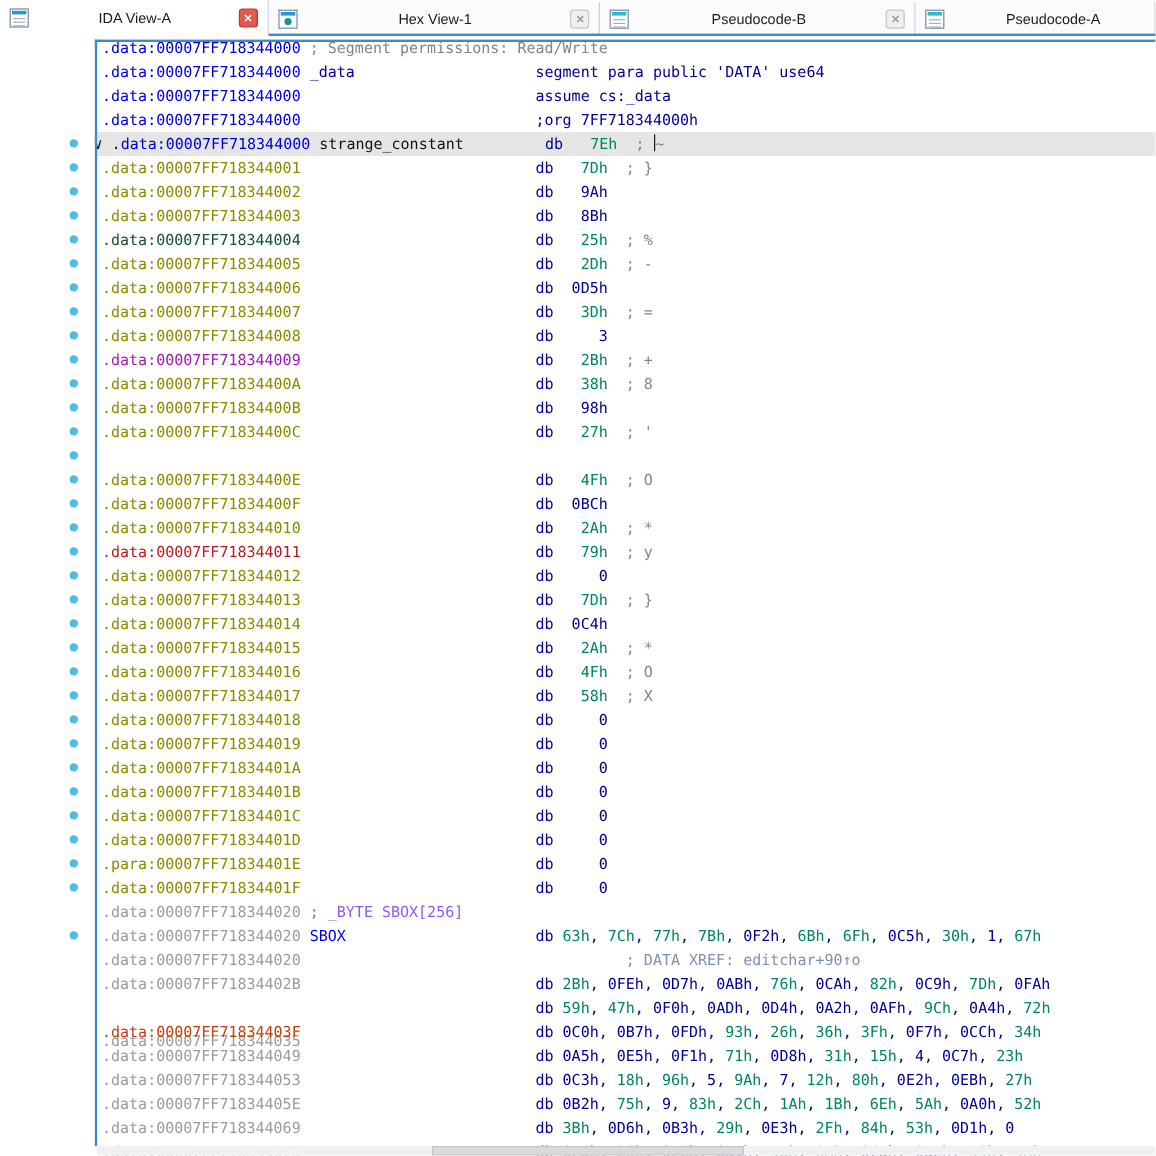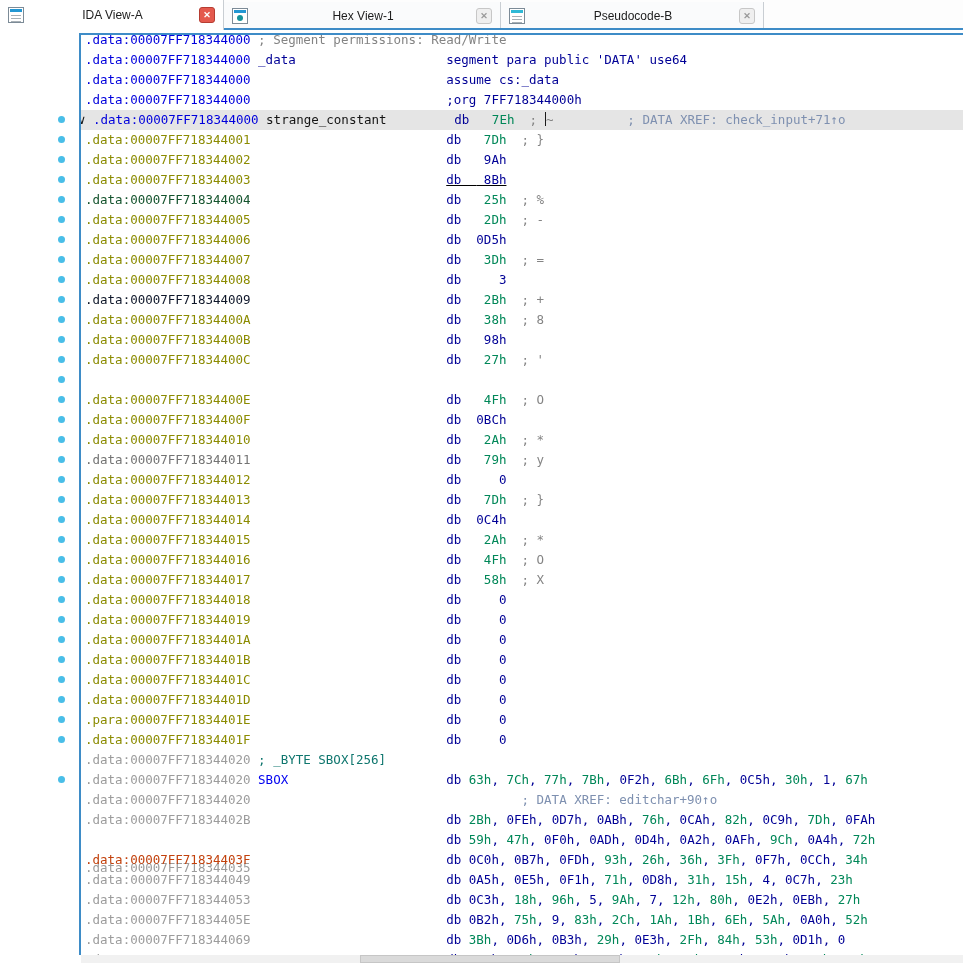"Pseudocode-A" div.tab { html: none -> <div> <div> <div></div> <div></div> <div></div> <div></div> </div> <div>Pseudocode-A</div> </div> }
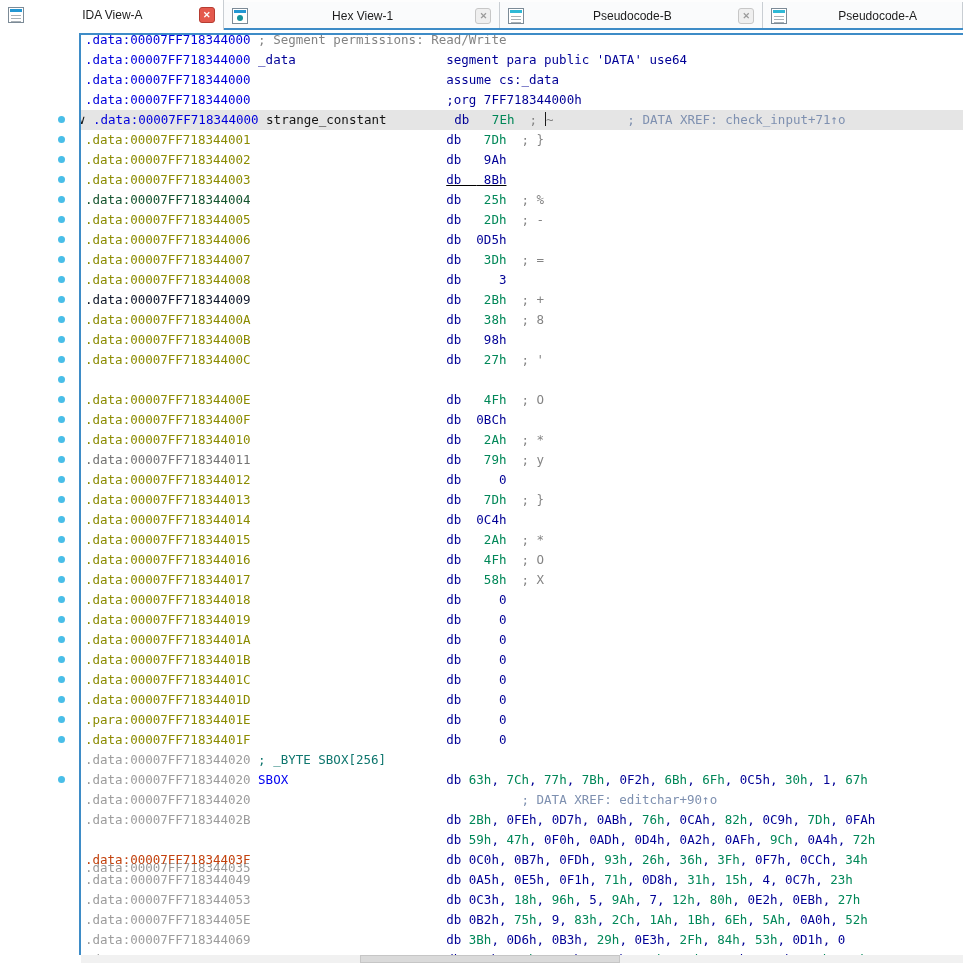"; DATA XREF: check_input+71↑o" span.seg { html: <span><span>; DATA XREF: check_input+71↑o</span></span> -> none }
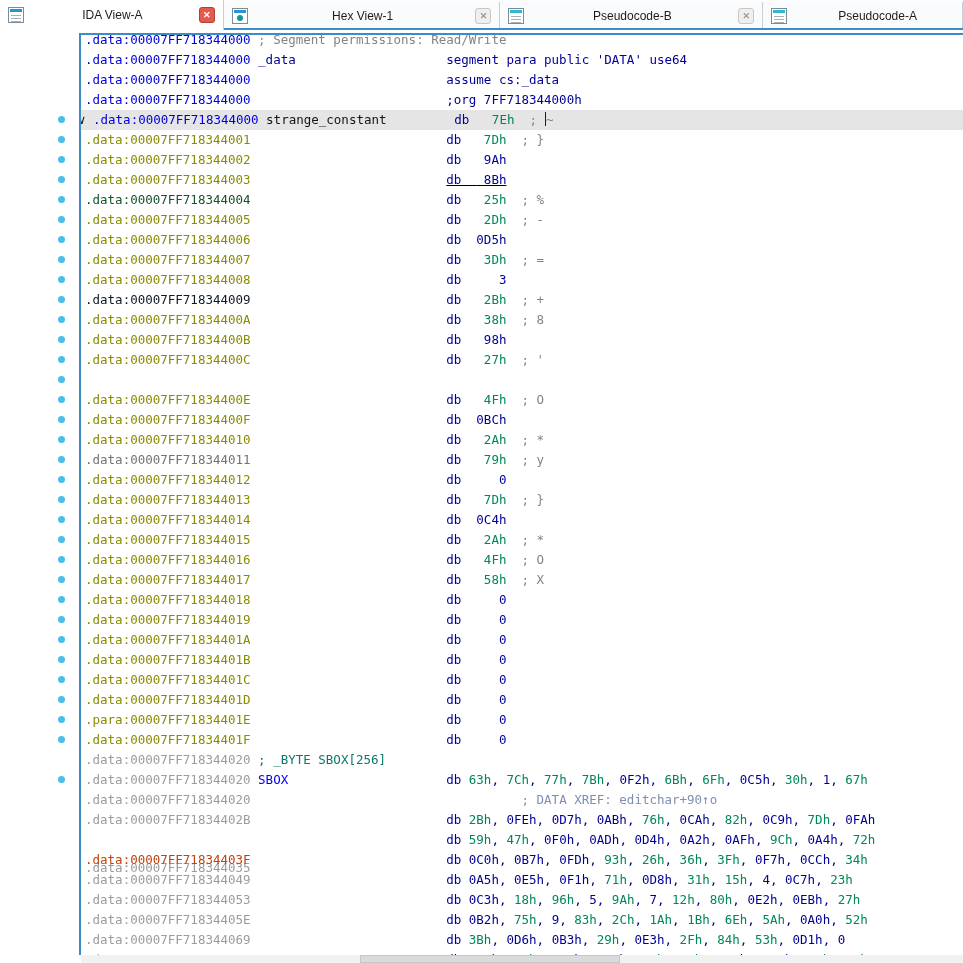"db 8Bh" span.seg { text-decoration: underline -> none }
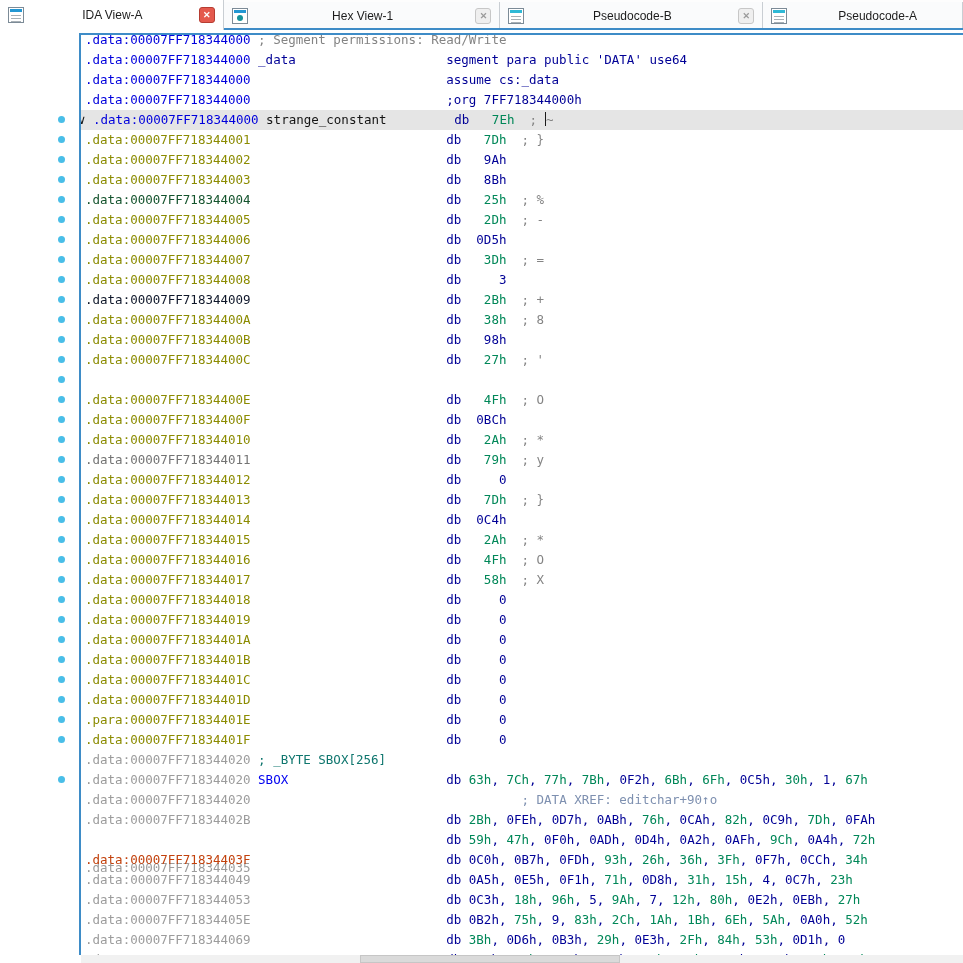".data:00007FF718344009" span { color: #0f172a -> #a21caf }
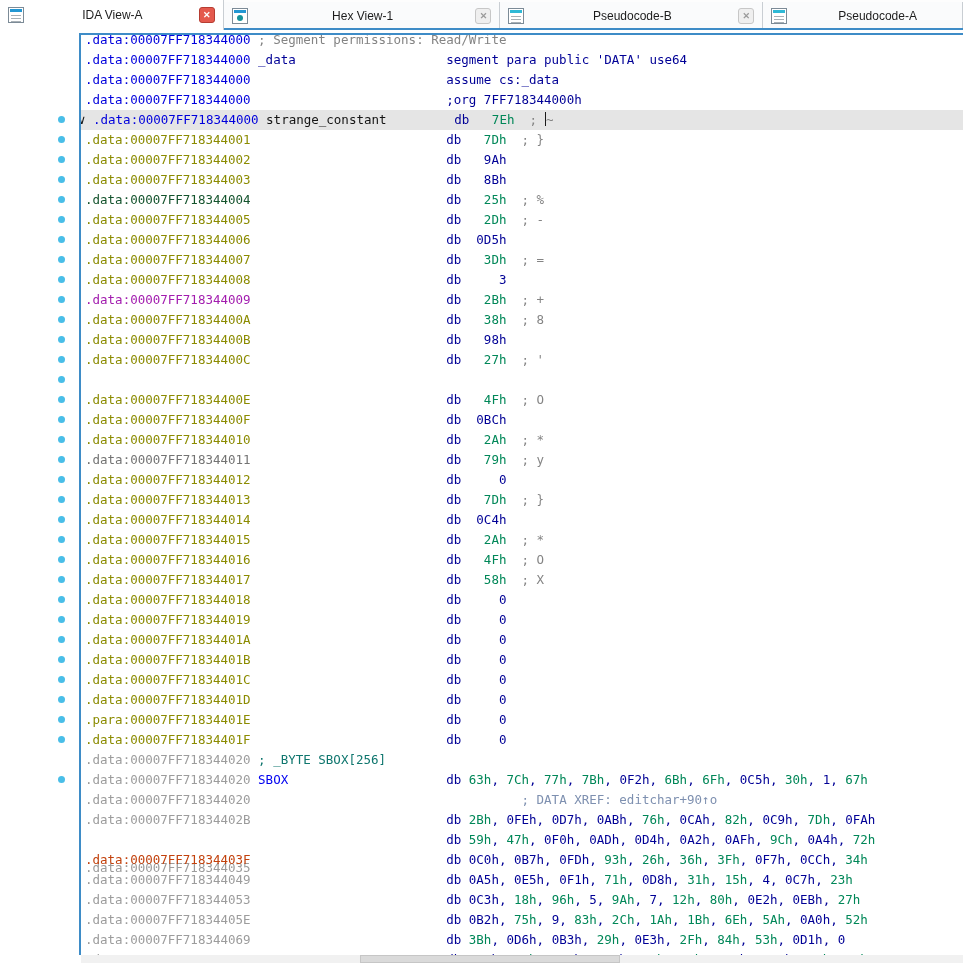".data:00007FF718344011" span { color: #737373 -> #b91c1c }
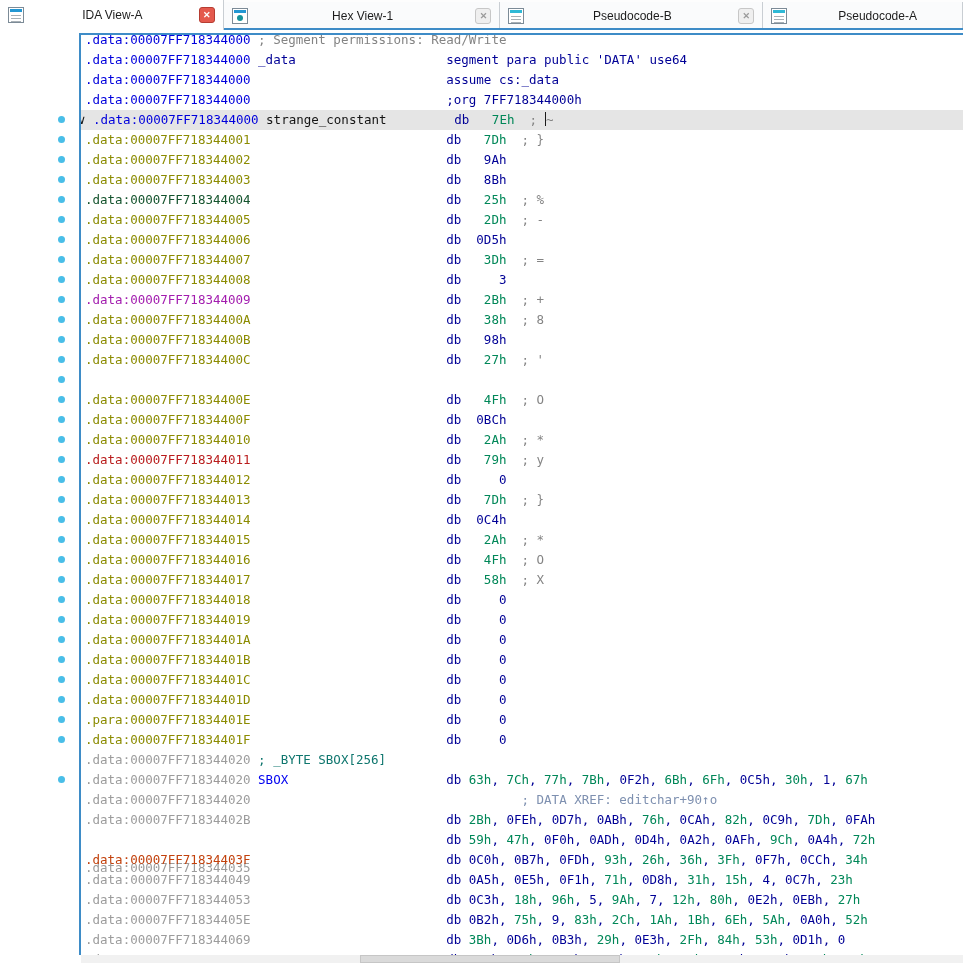"; _BYTE SBOX[256]" span { color: #0f766e -> #8b5cf6 }
